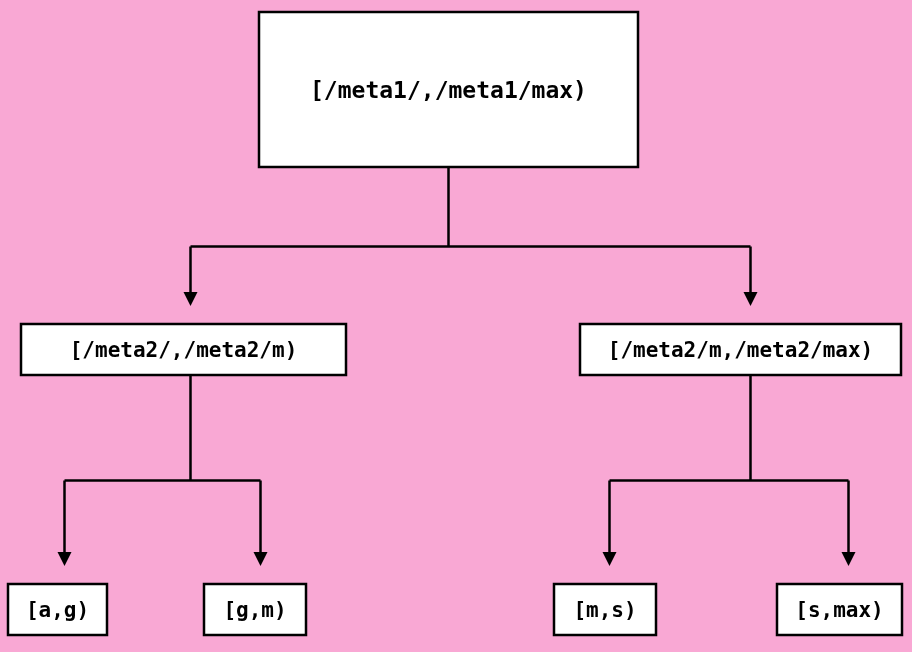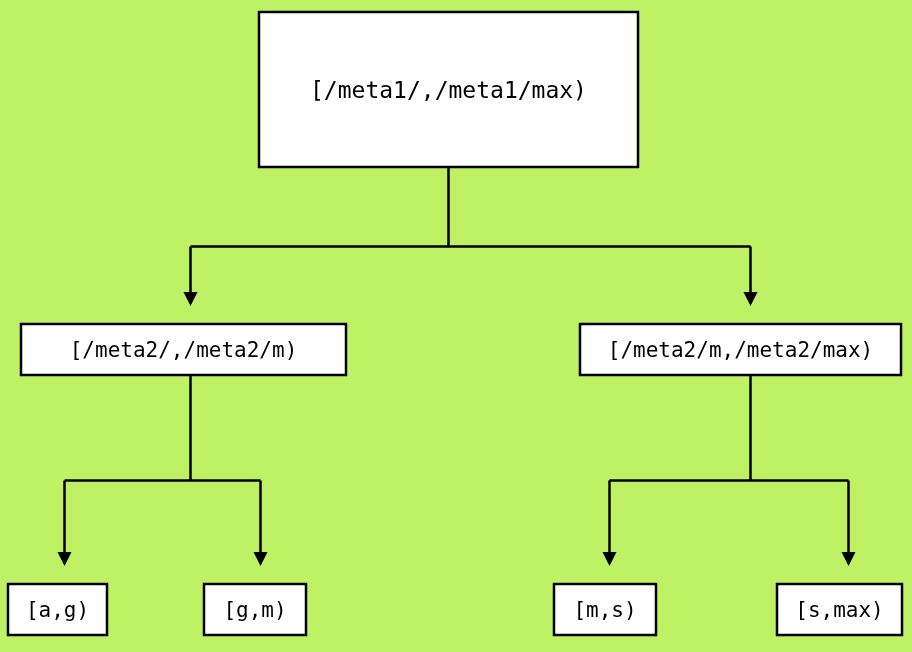"[/meta1/,/meta1/max)" #diagram-root { background: #bef264 -> #f9a8d4; font-weight: none -> bold }
